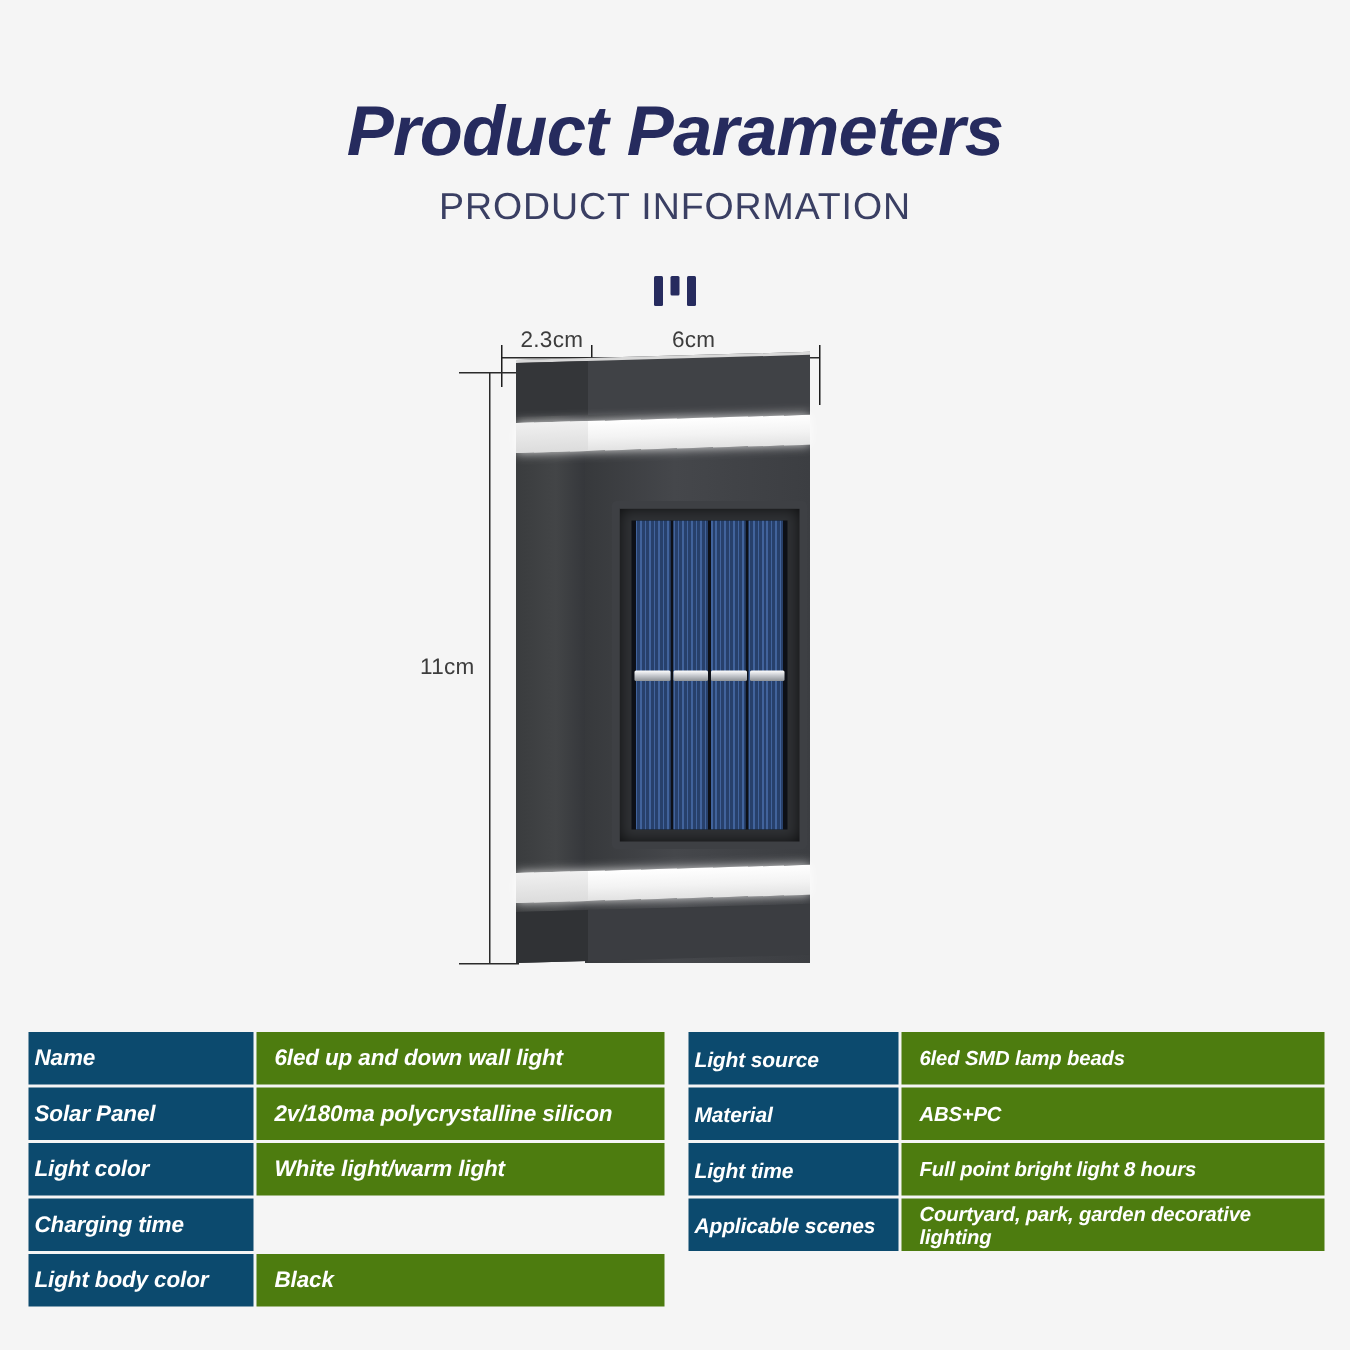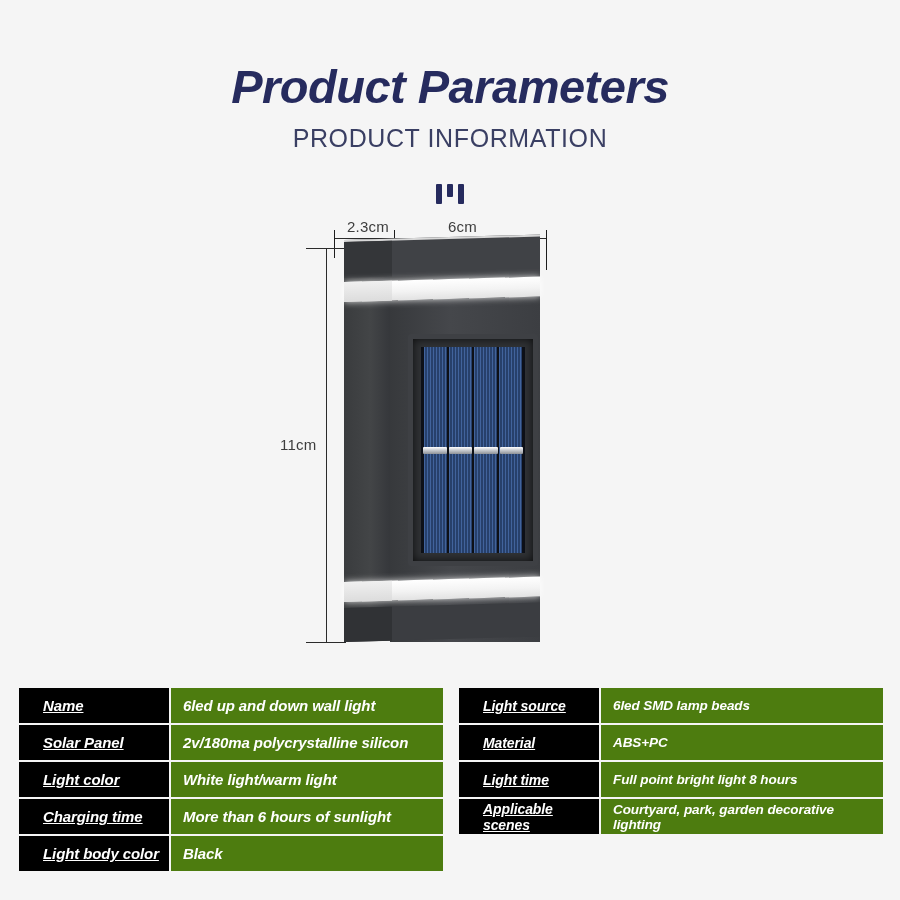"Name" .spec-key { background: #000000 -> #0c4a6e; padding-left: 24px -> 4px; text-decoration: underline -> none }
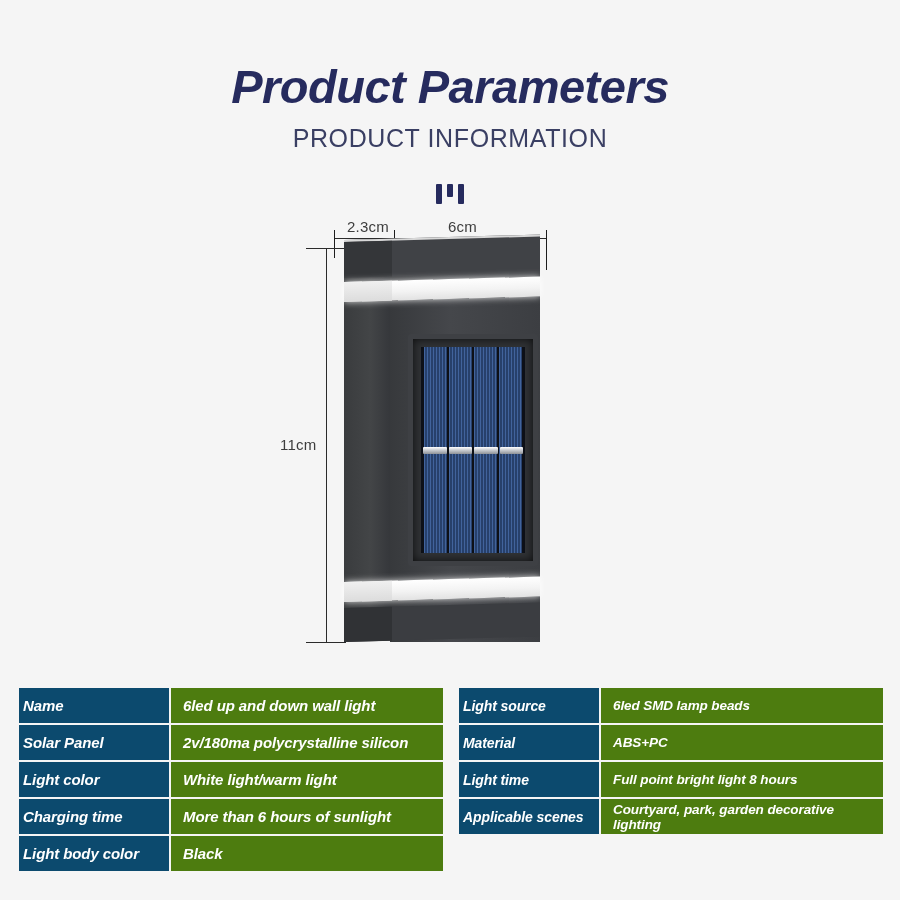"More than 6 hours of" div.spec-val { html: <div>More than 6 hours of sunlight</div> -> none }
